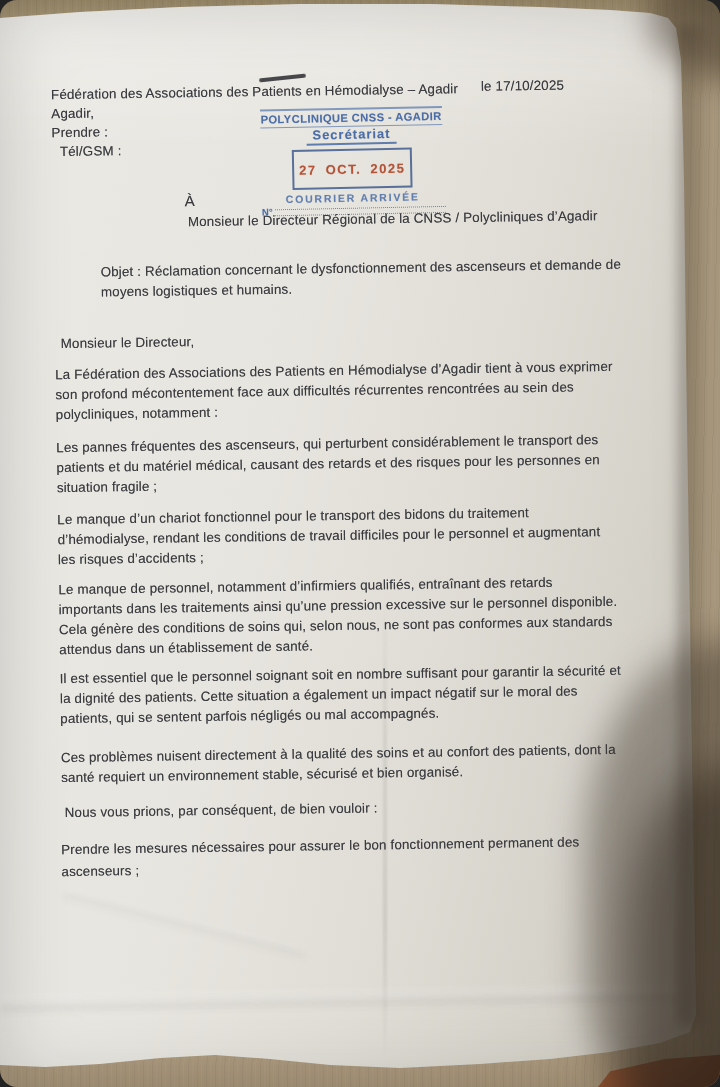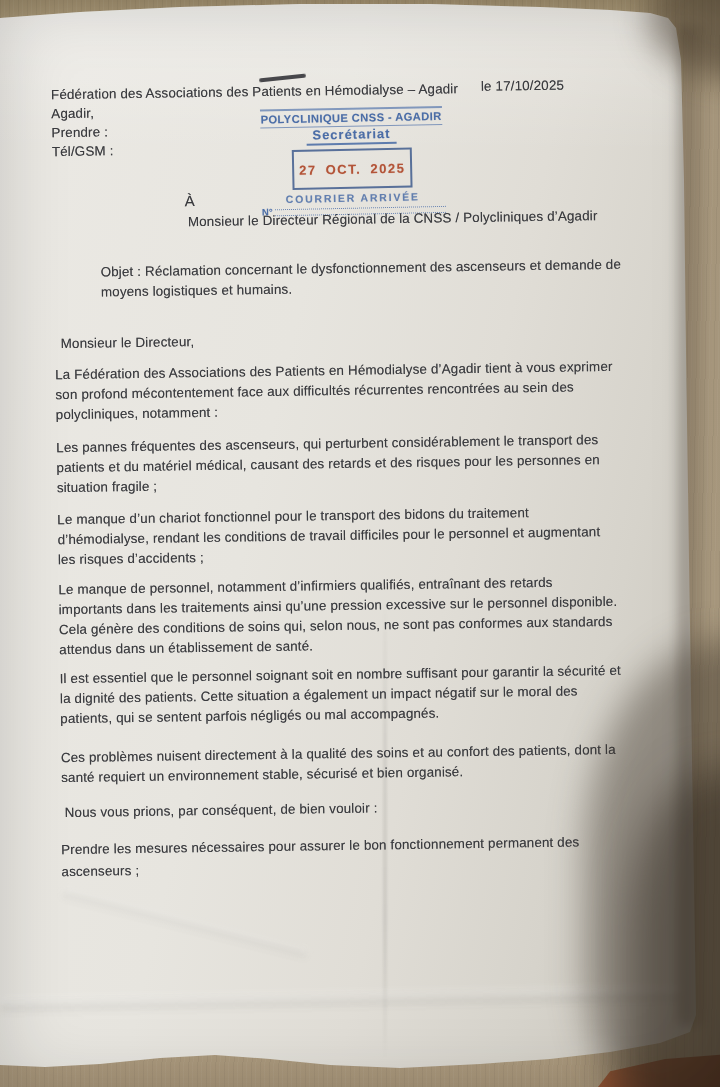"Fédération des Associations des Patients" .photo { border-radius: none -> 17px }
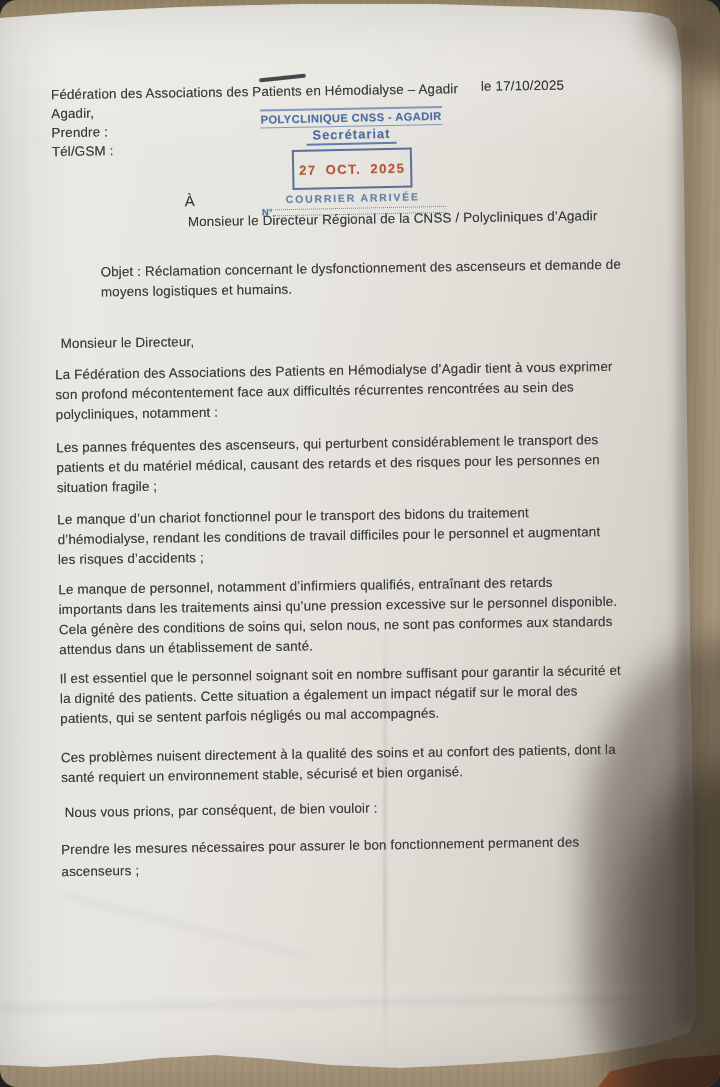"Tél/GSM :" div.line { left: 57px -> 65px }
